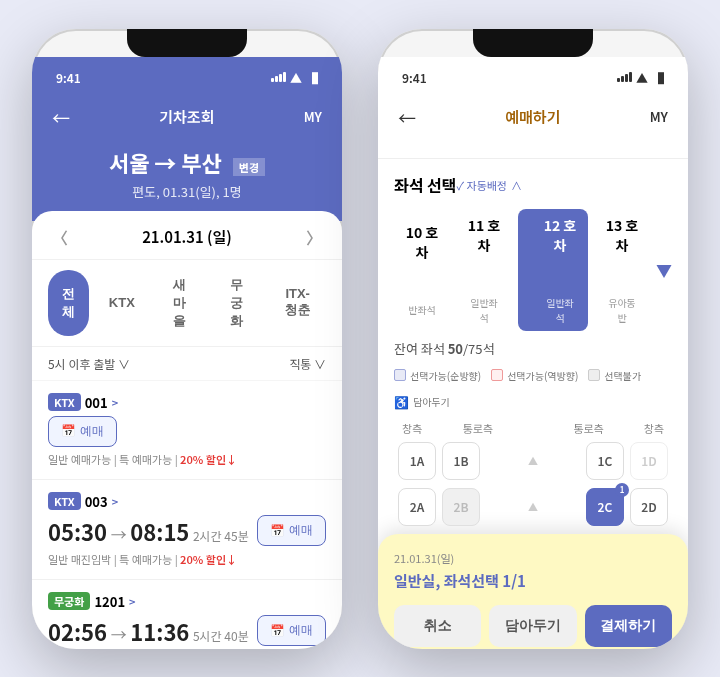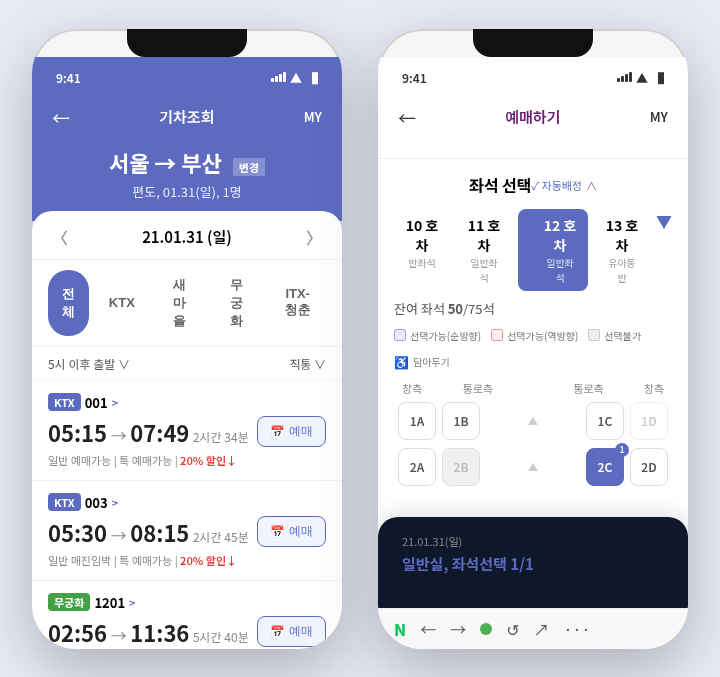"예매하기" span.nav-title { color: #701a75 -> #a16207 }
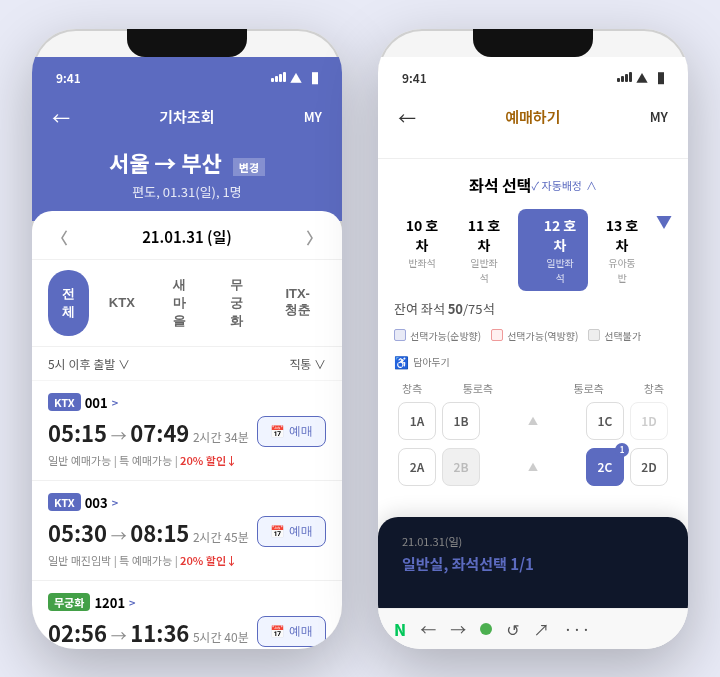"좌석 선택" .section-title { justify-content: center -> flex-start }
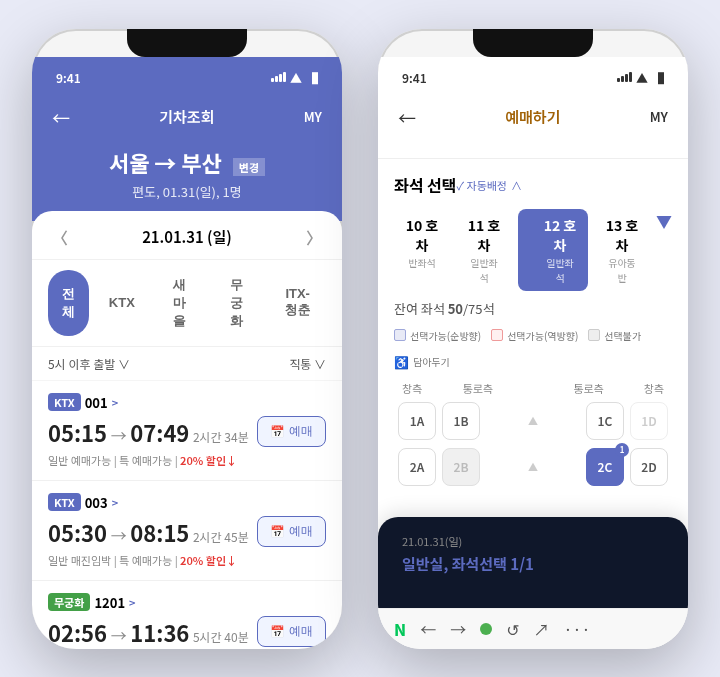"10 호차" .car-tabs { align-items: flex-start -> center }
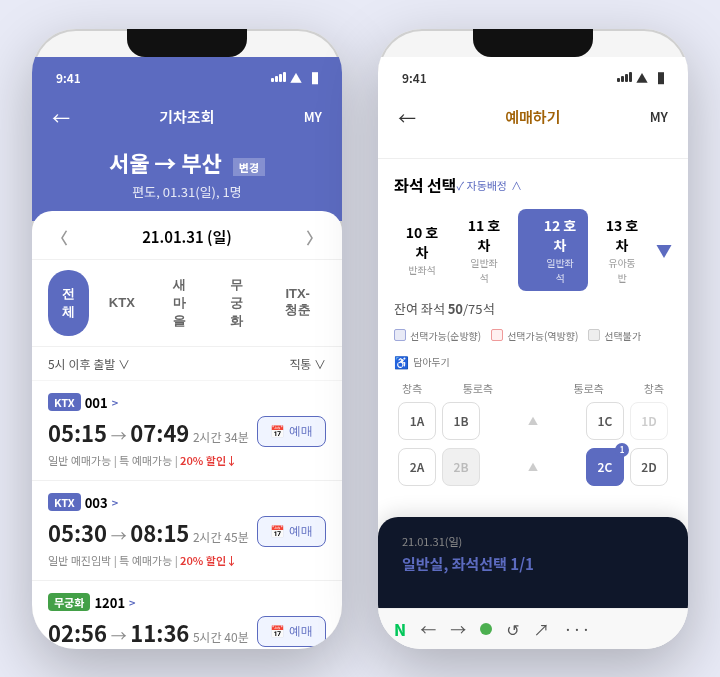"반좌석" .car-tab .car-type { margin-top: none -> 40px }
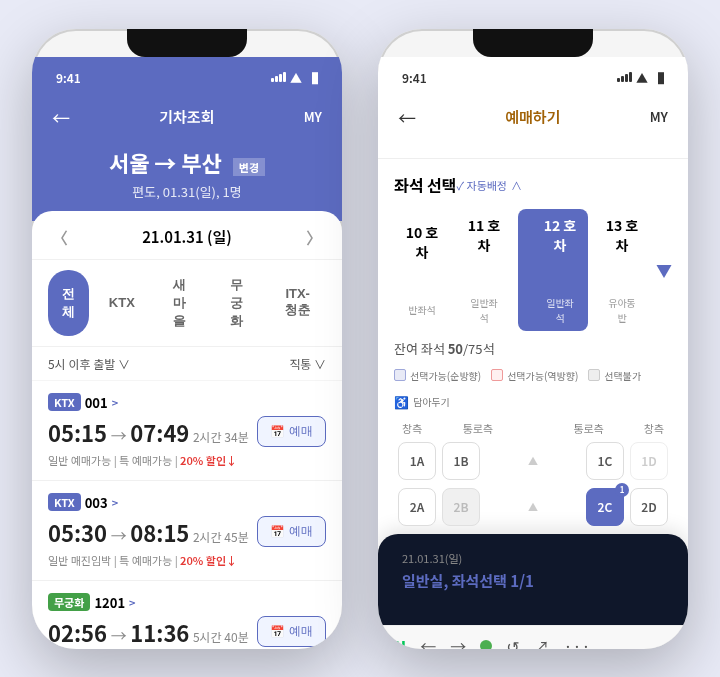"05:15 → 07:49 2시간 34분" div { html: <div> <span>05:15</span> <span> → </span> <span>07:49</span> <span>2시간 34분</span> </div> -> none }
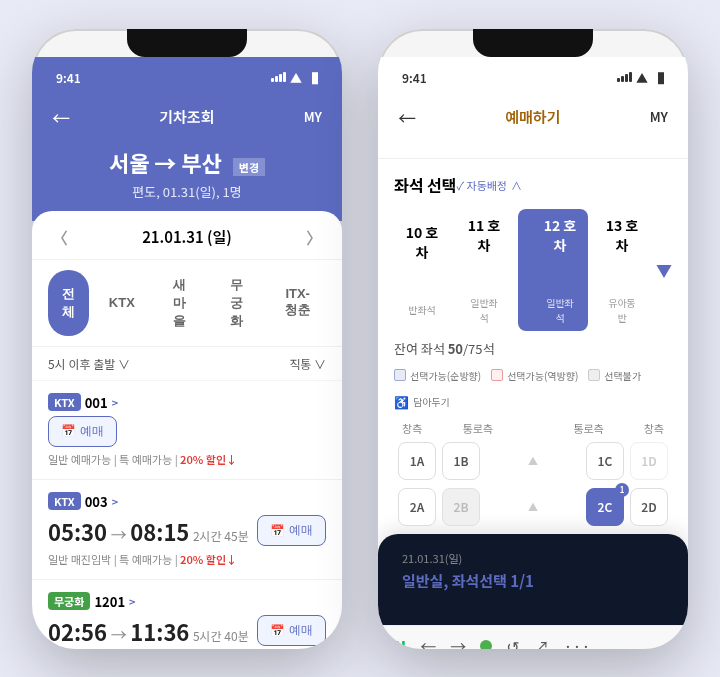"21.01.31(일)" .bottom-sheet { background: #0f172a -> #fef9c3; padding: 16px 24px 20px -> 16px 16px 20px }
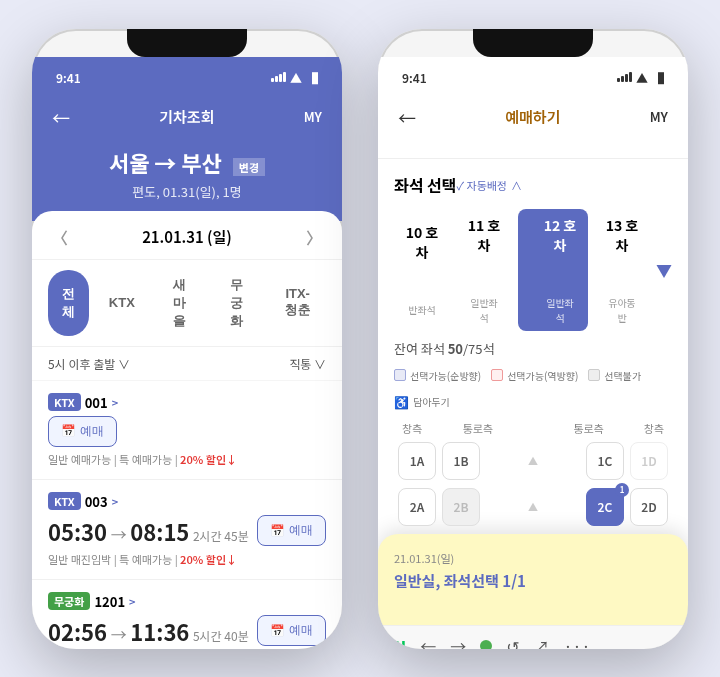"취소" div.bottom-btns { html: none -> <div> <button>취소</button> <button>담아두기</button> <button>결제하기</button> </div> }
